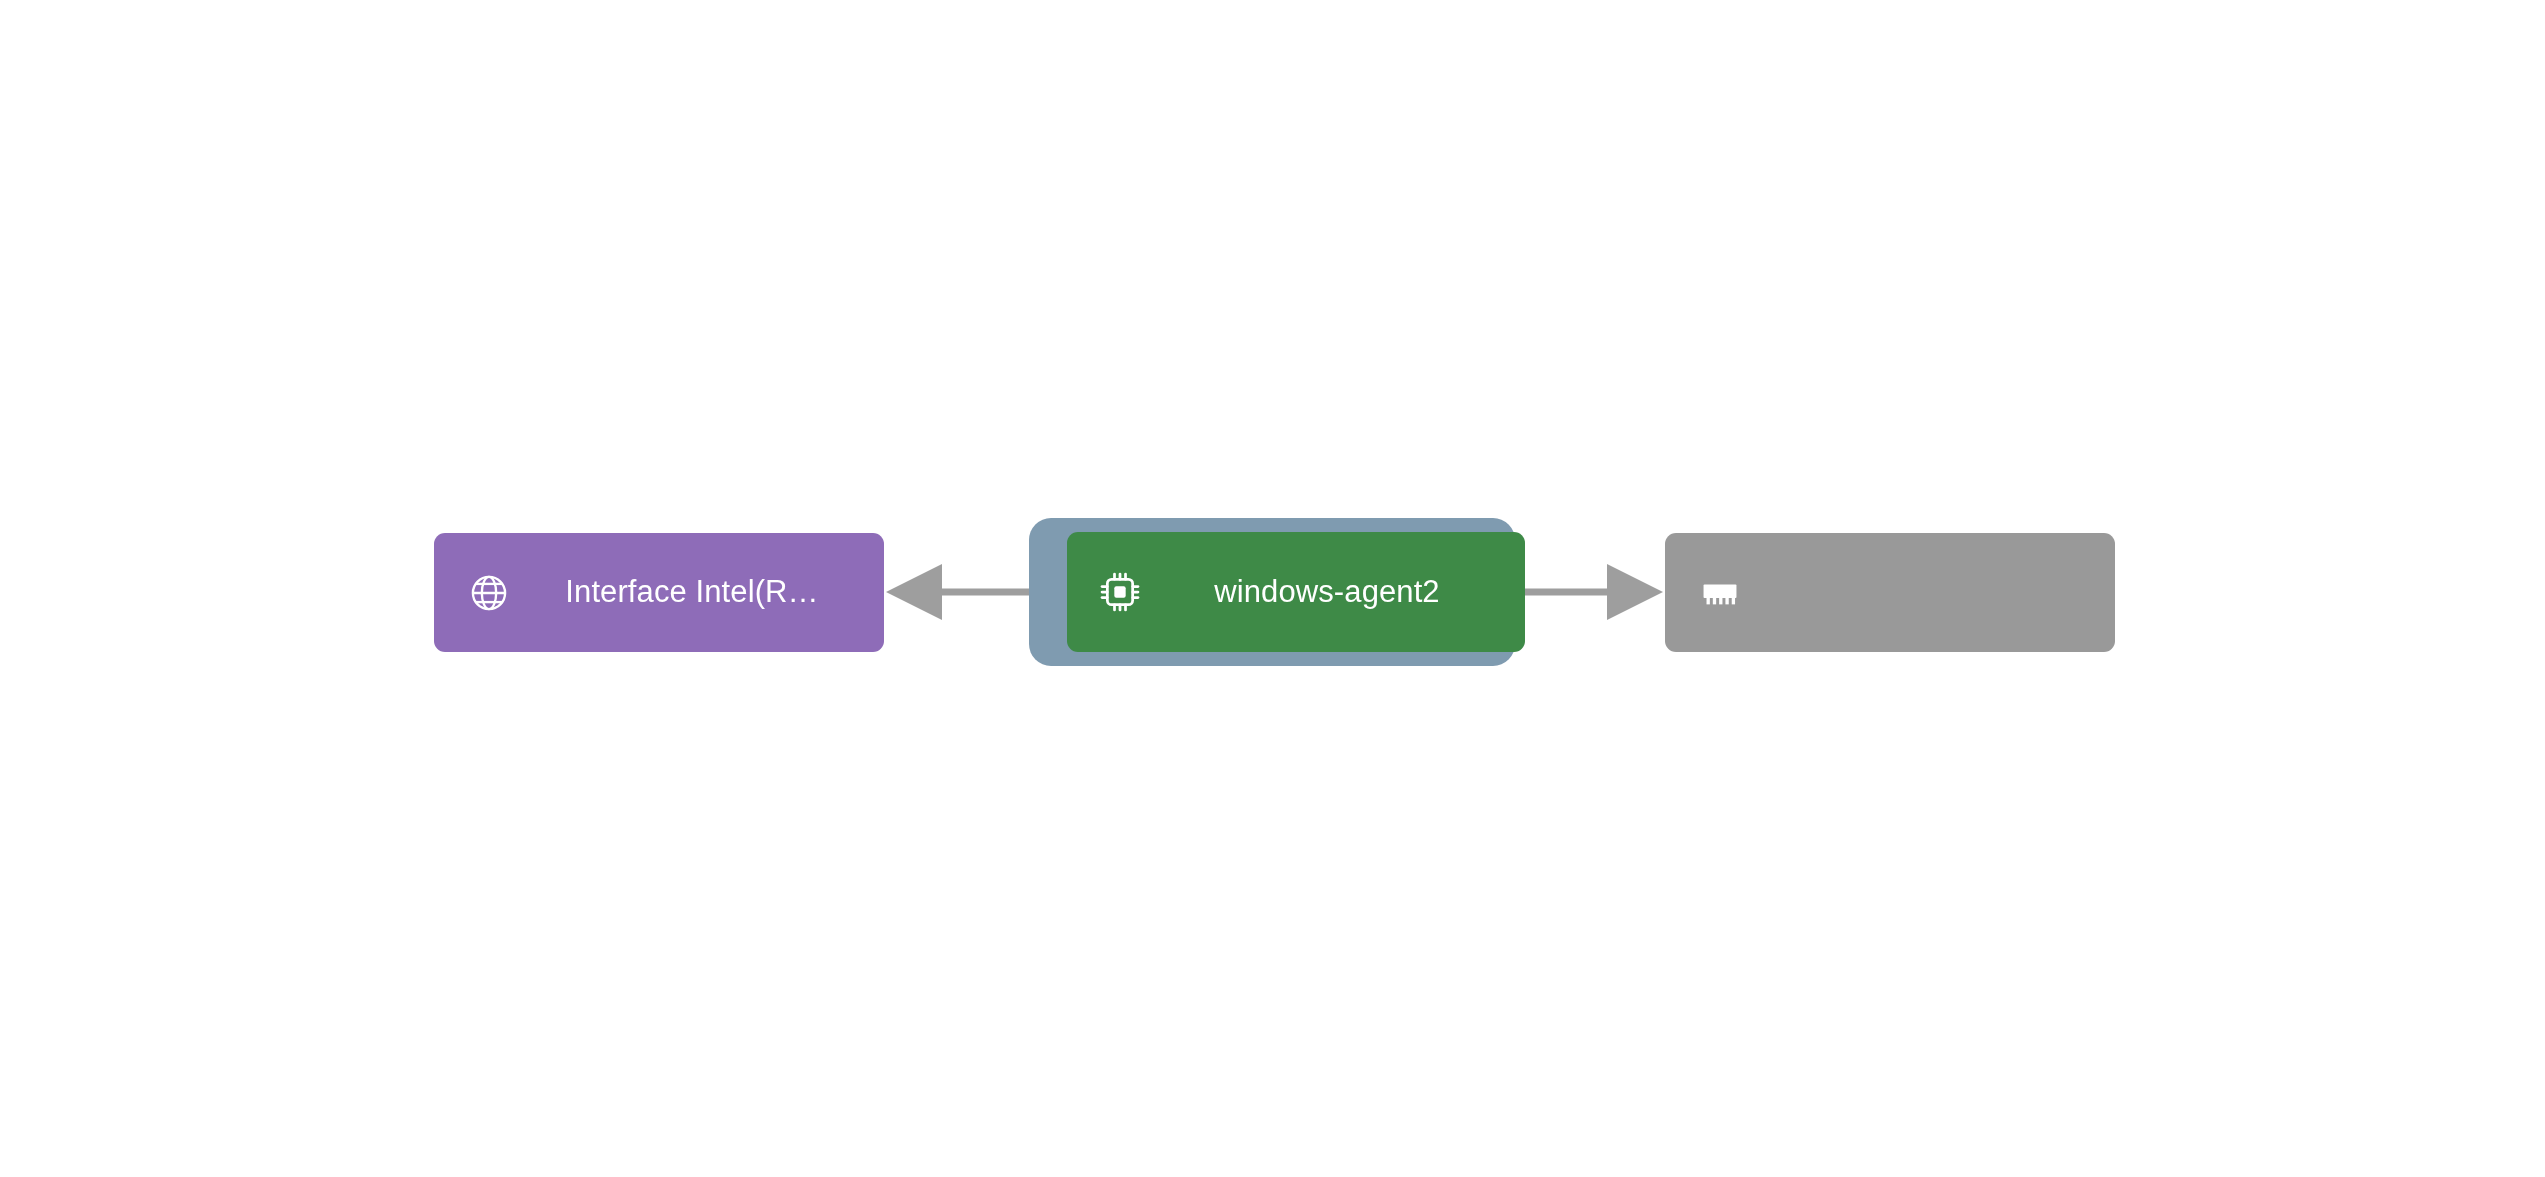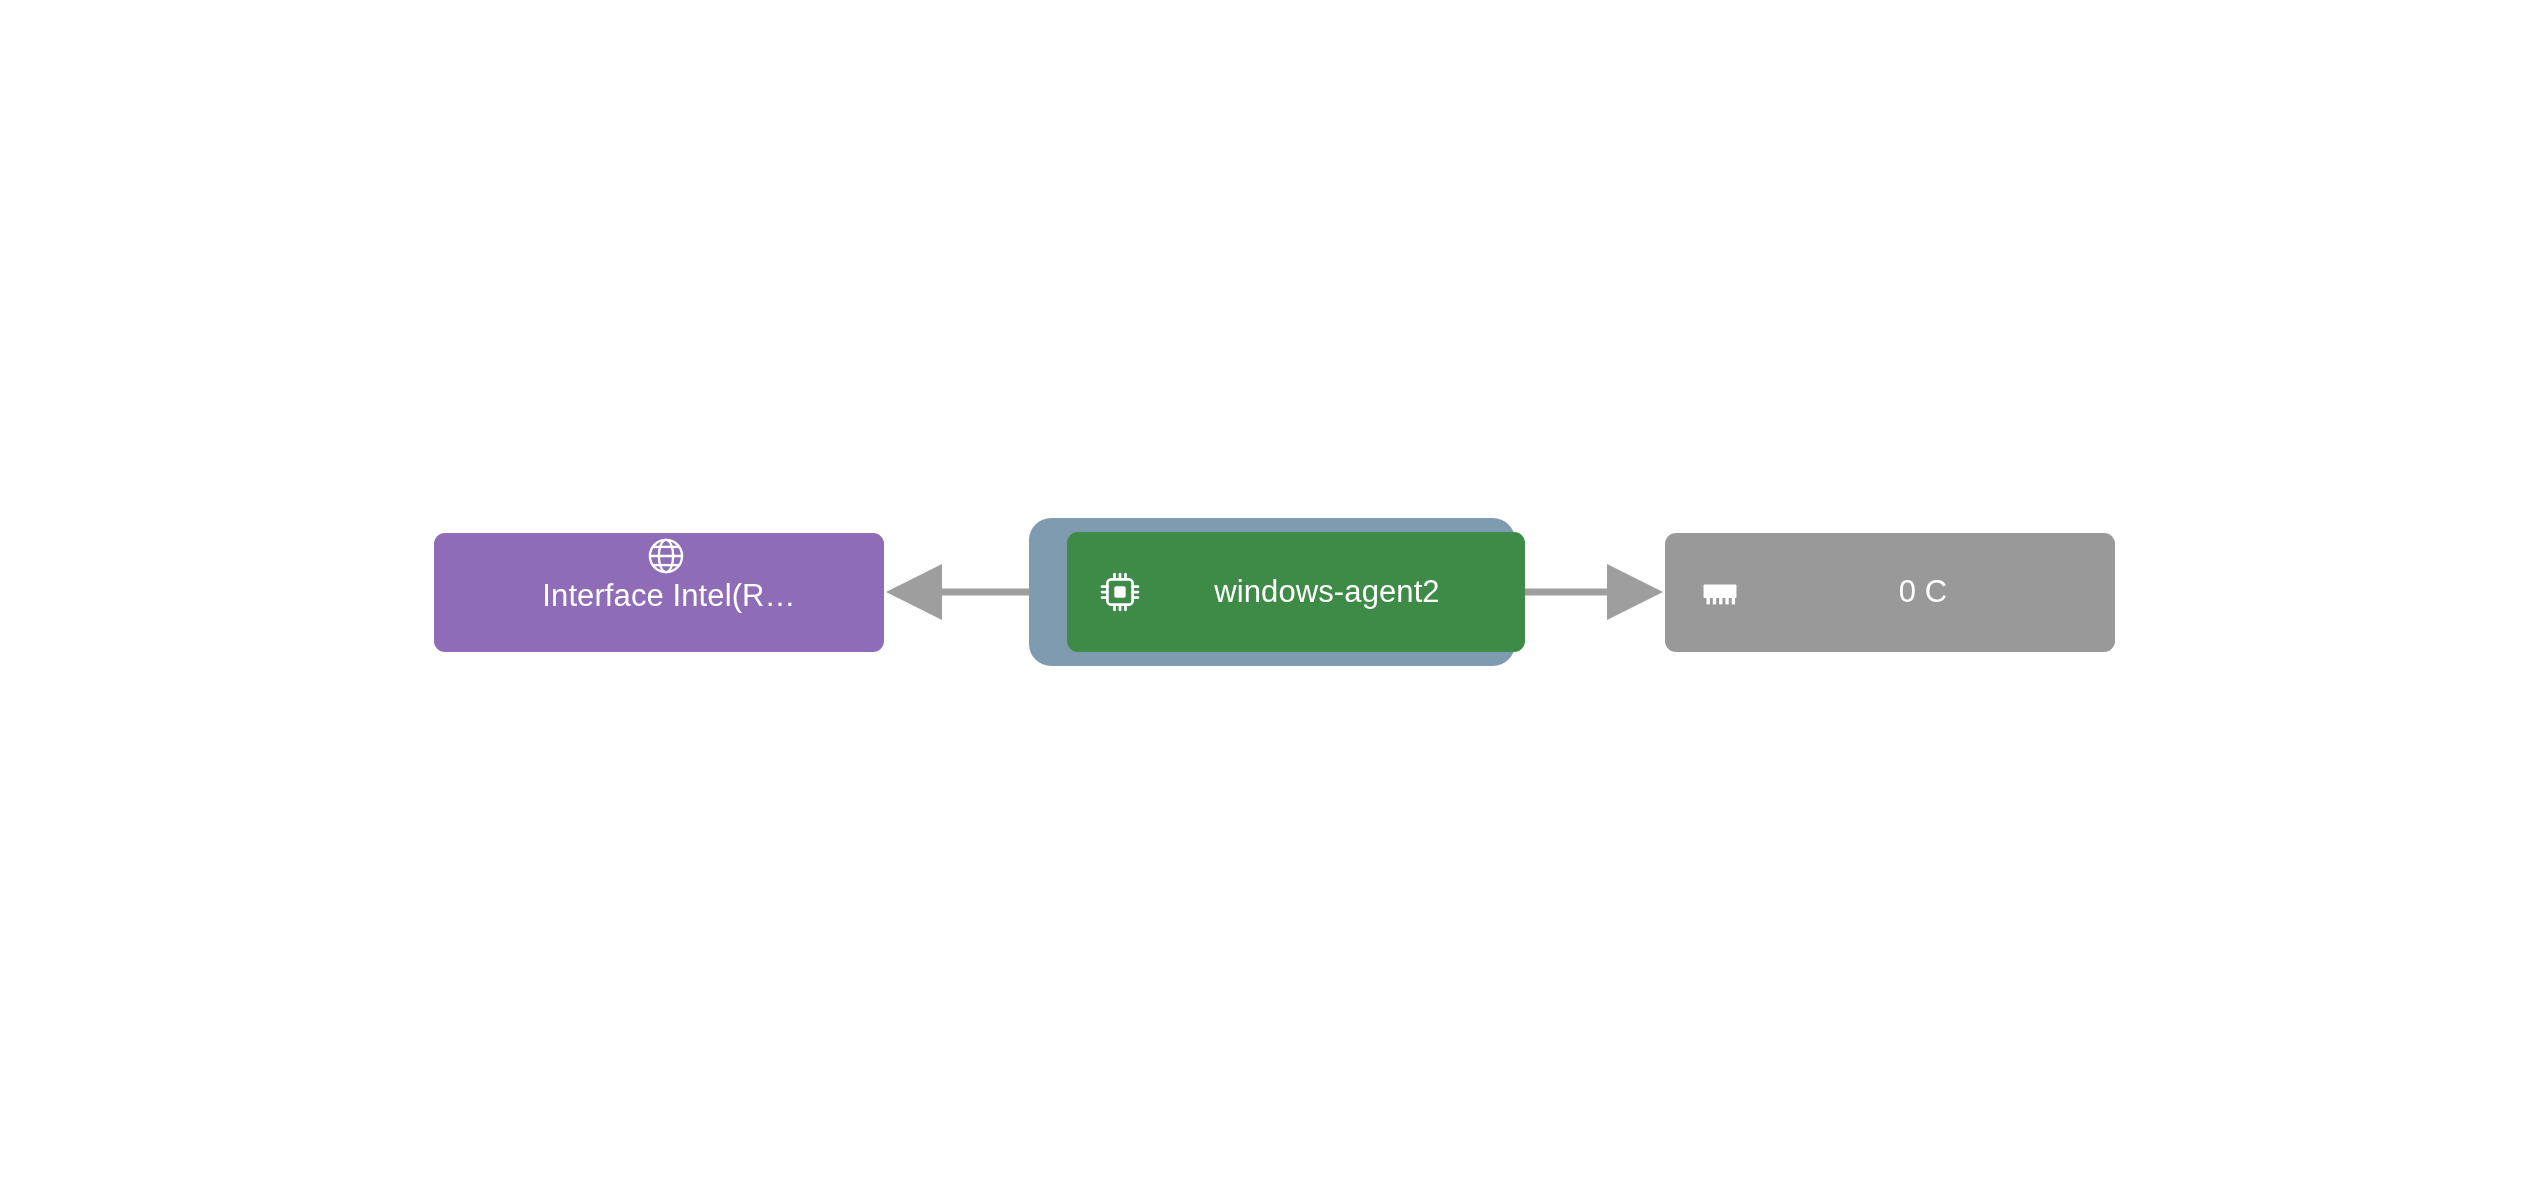"Interface Intel(R…" #node-interface { flex-direction: column -> none }
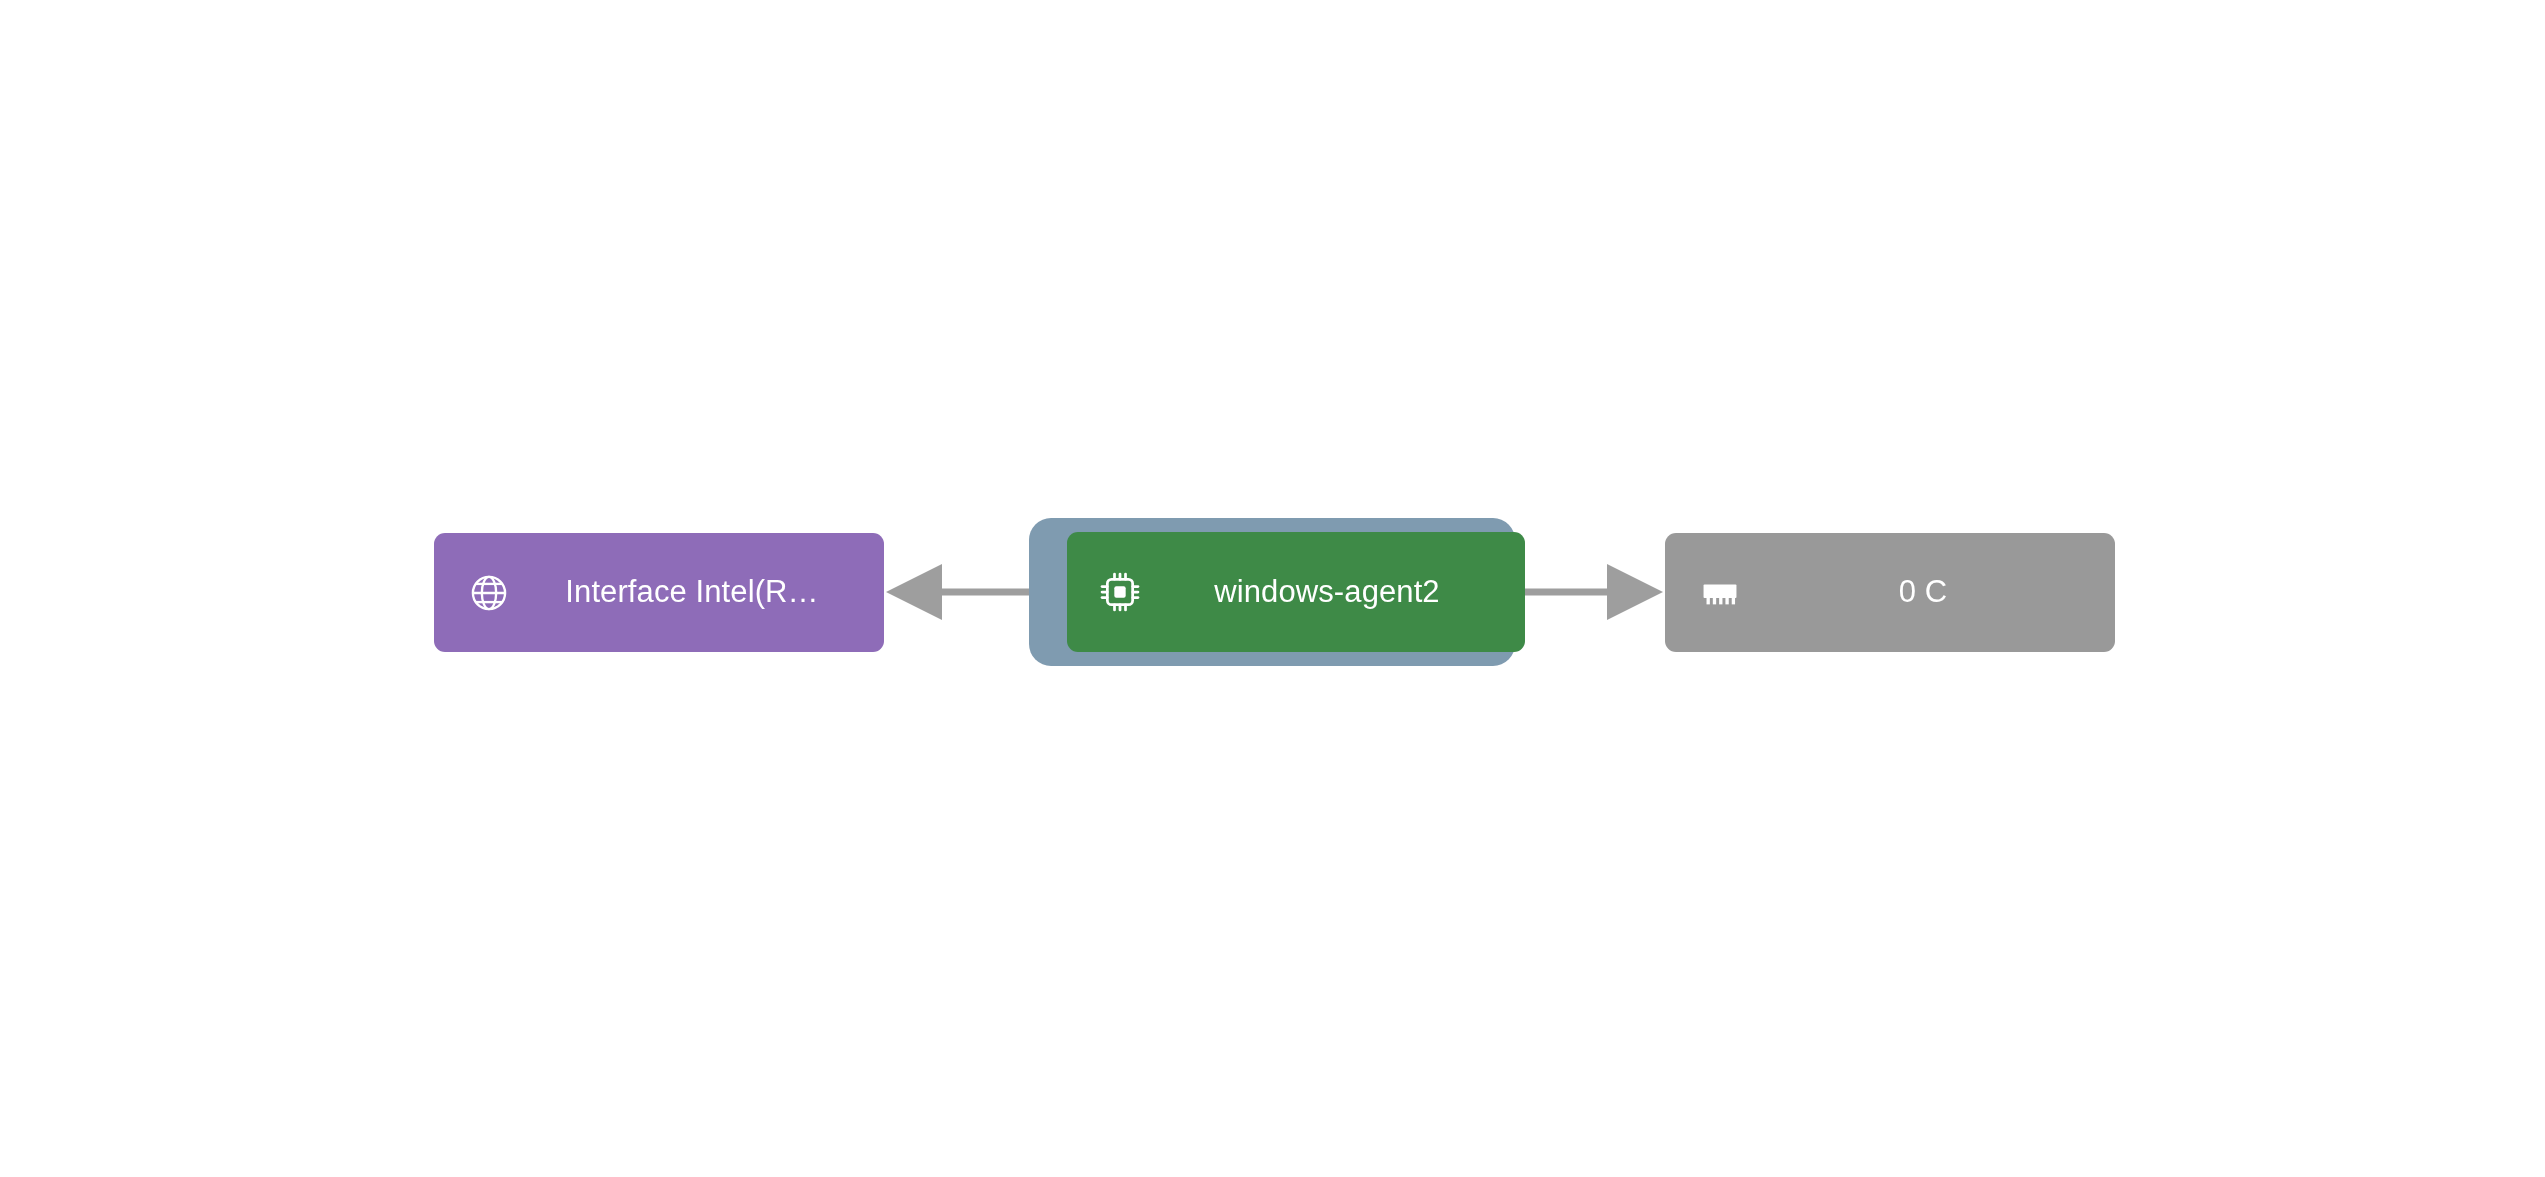"0 C" span.node-label { html: <span>0 C</span> -> none }
